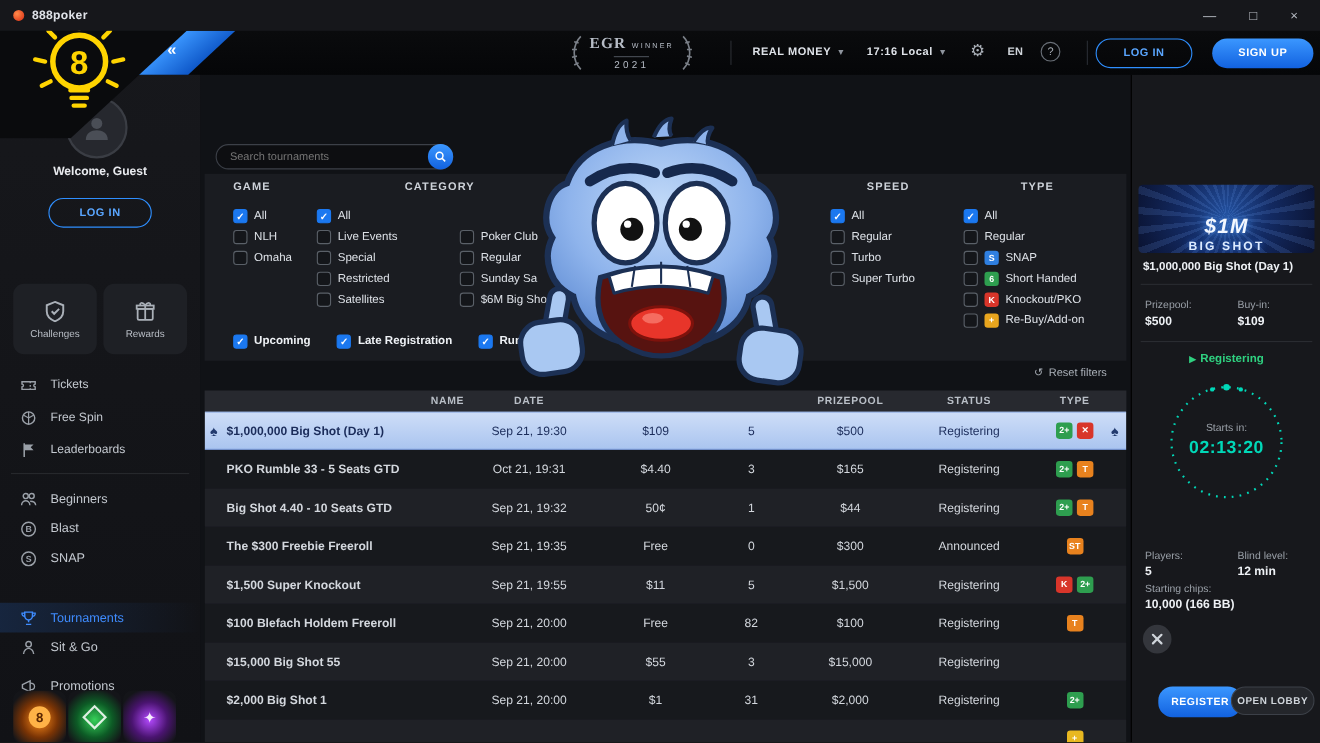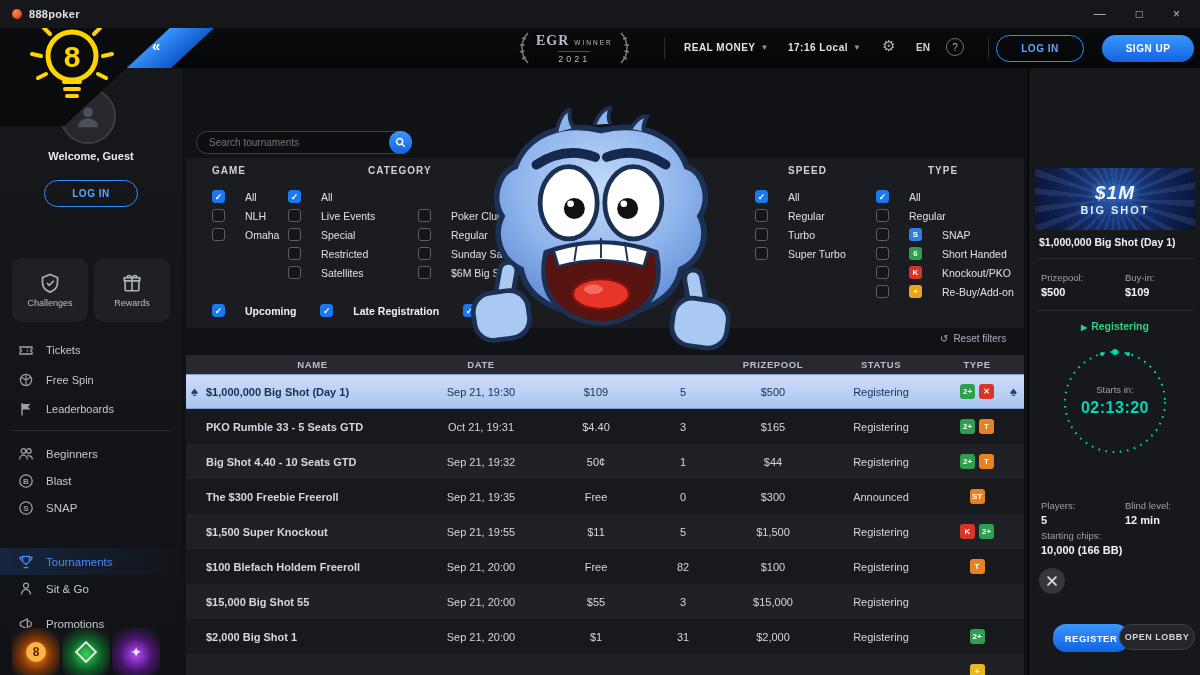"All" .opt { align-items: center -> flex-start; gap: 20px -> 6px }
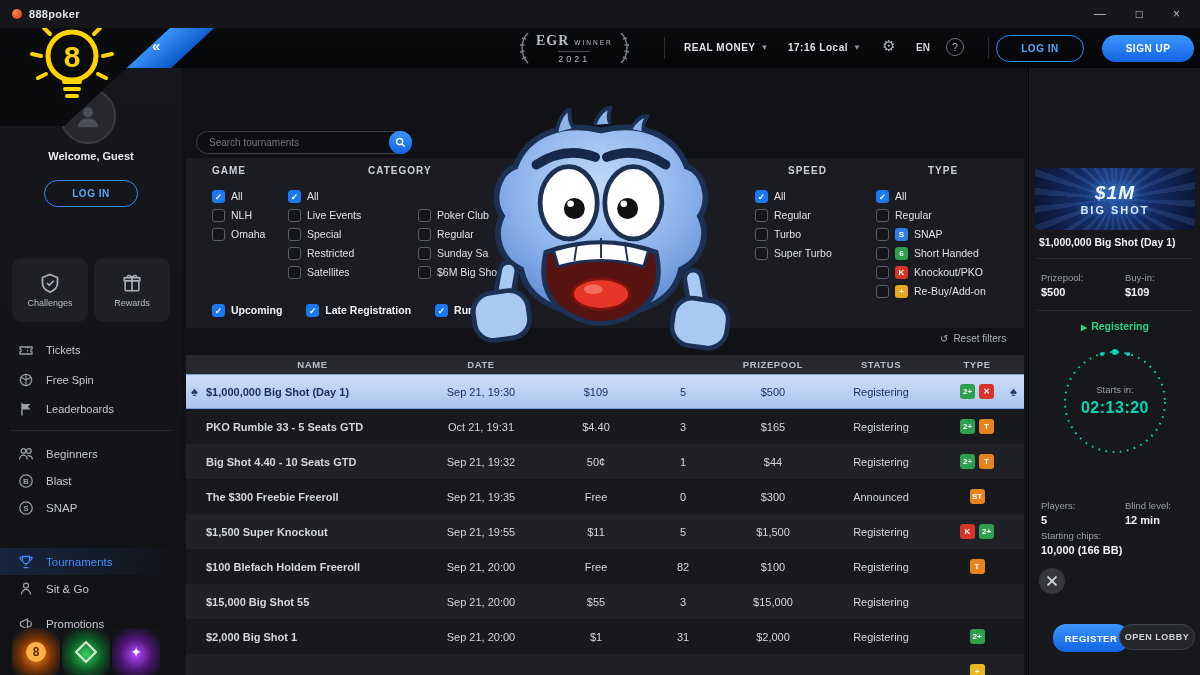"$1M" .promo { justify-content: center -> flex-end }
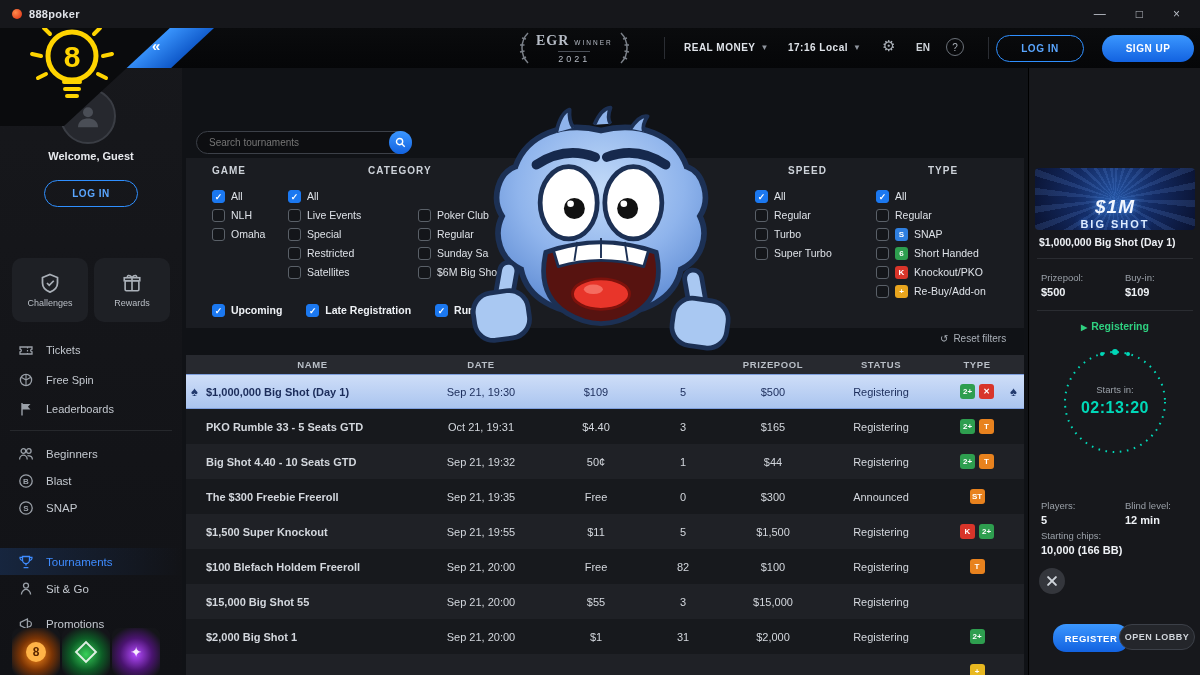"NAME" .thead .hname { text-align: center -> right }
